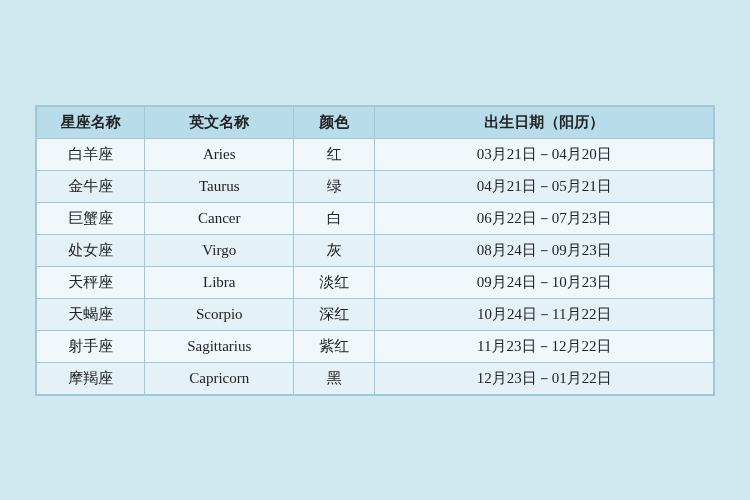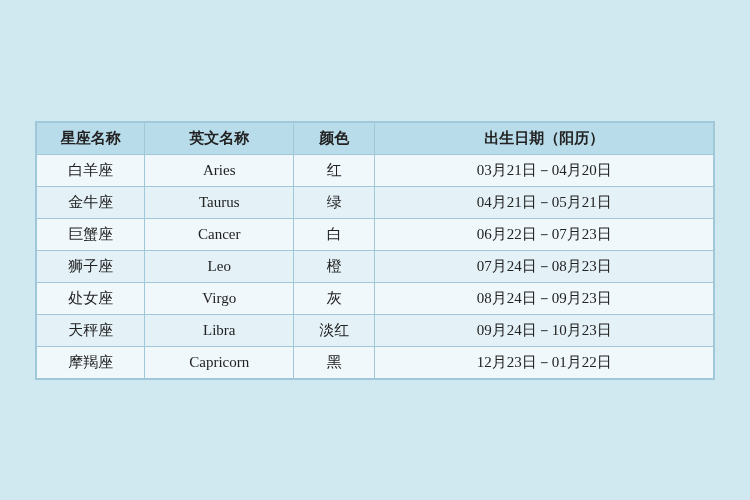"狮子座" tr { html: <tr> <td>狮子座</td> <td>Leo</td> <td>橙</td> <td>07月24日－08月23日</td> </tr> -> none }
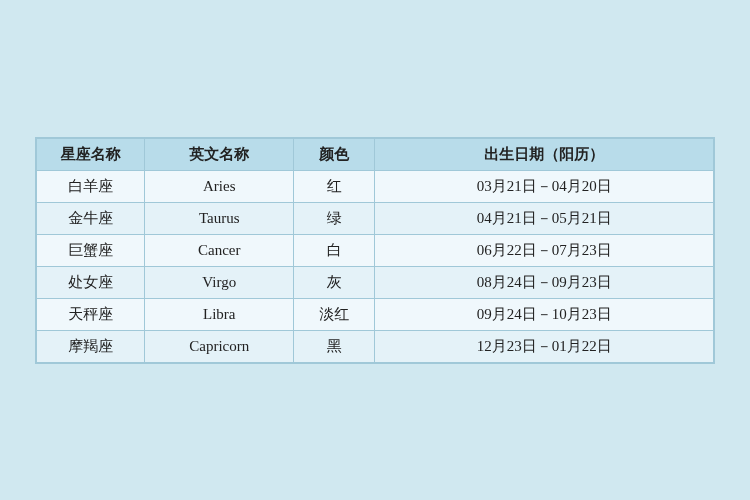"天蝎座" tr { html: none -> <tr> <td>天蝎座</td> <td>Scorpio</td> <td>深红</td> <td>10月24日－11月22日</td> </tr> }
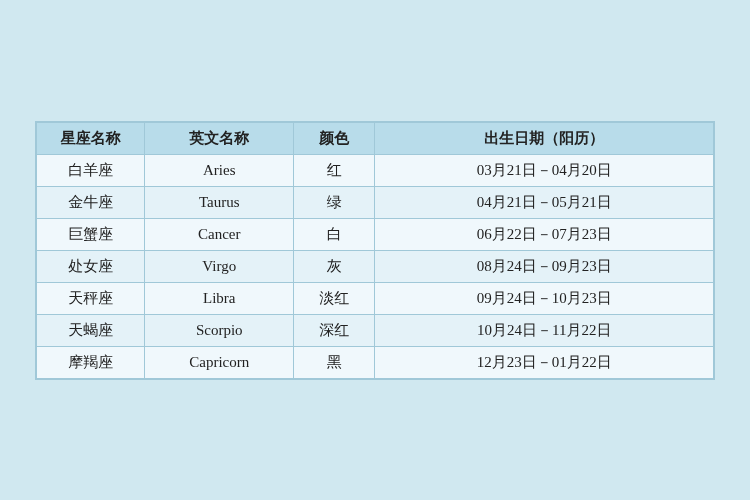"射手座" tr { html: none -> <tr> <td>射手座</td> <td>Sagittarius</td> <td>紫红</td> <td>11月23日－12月22日</td> </tr> }
